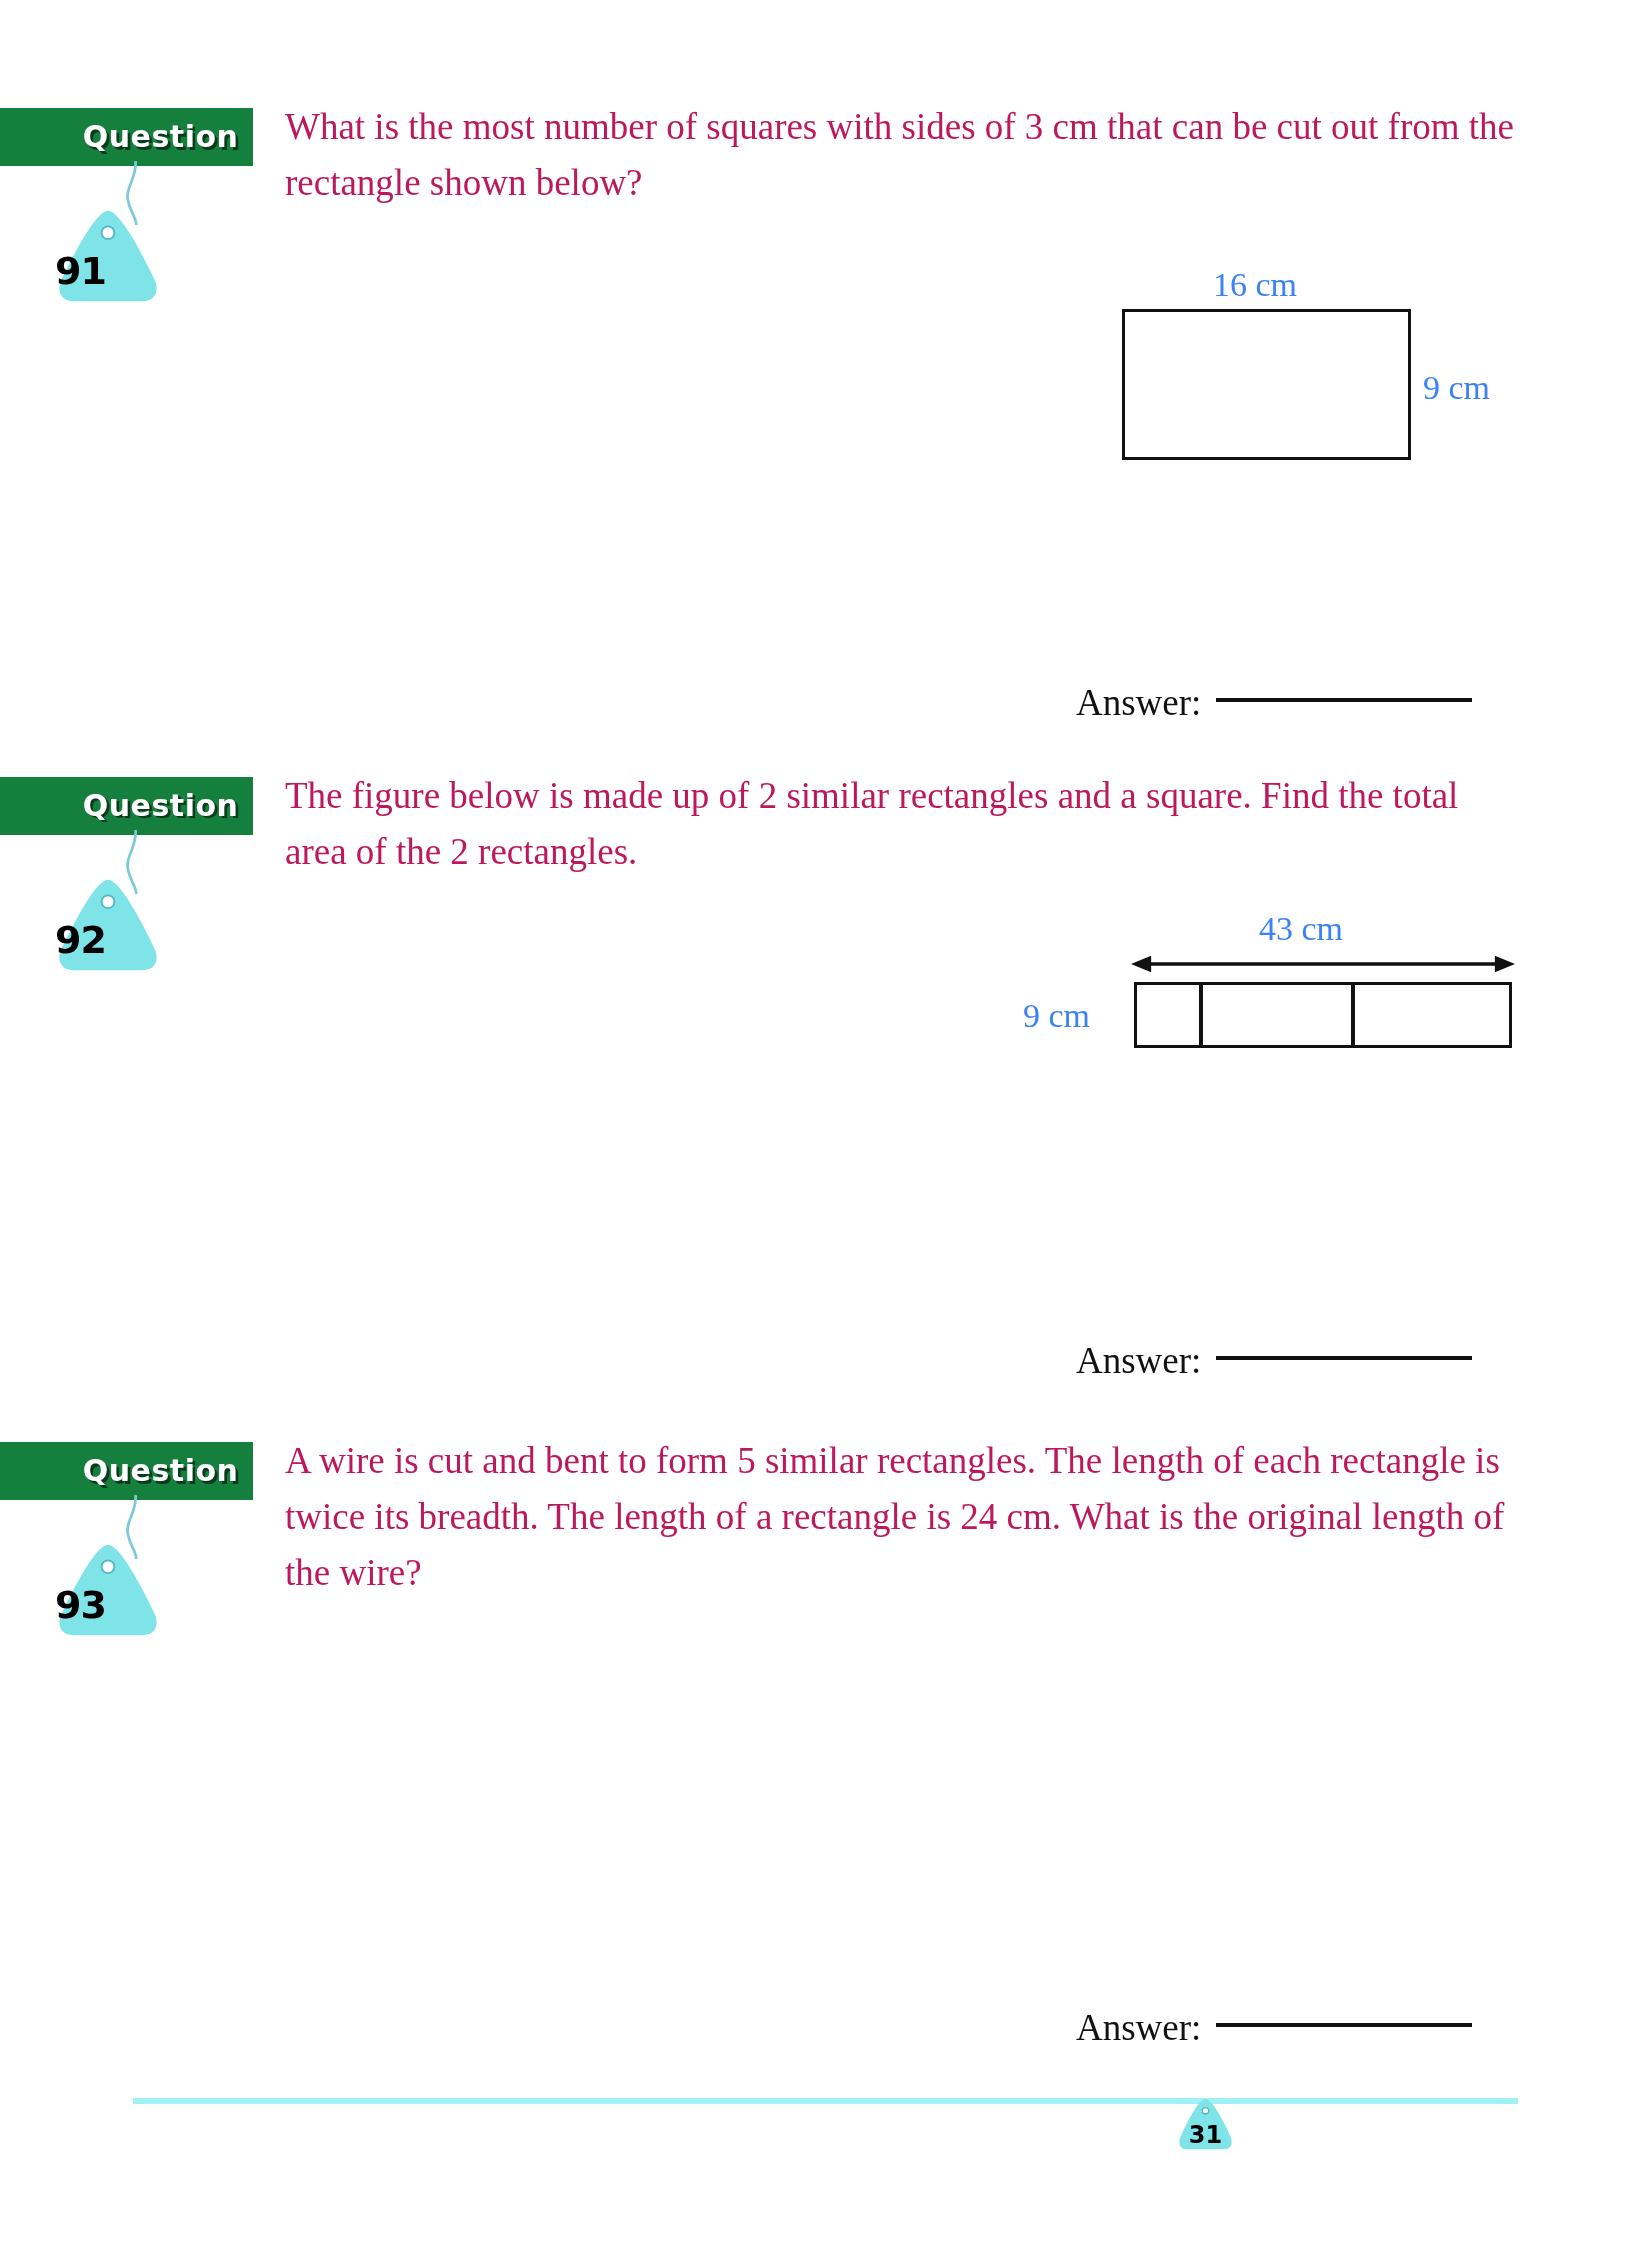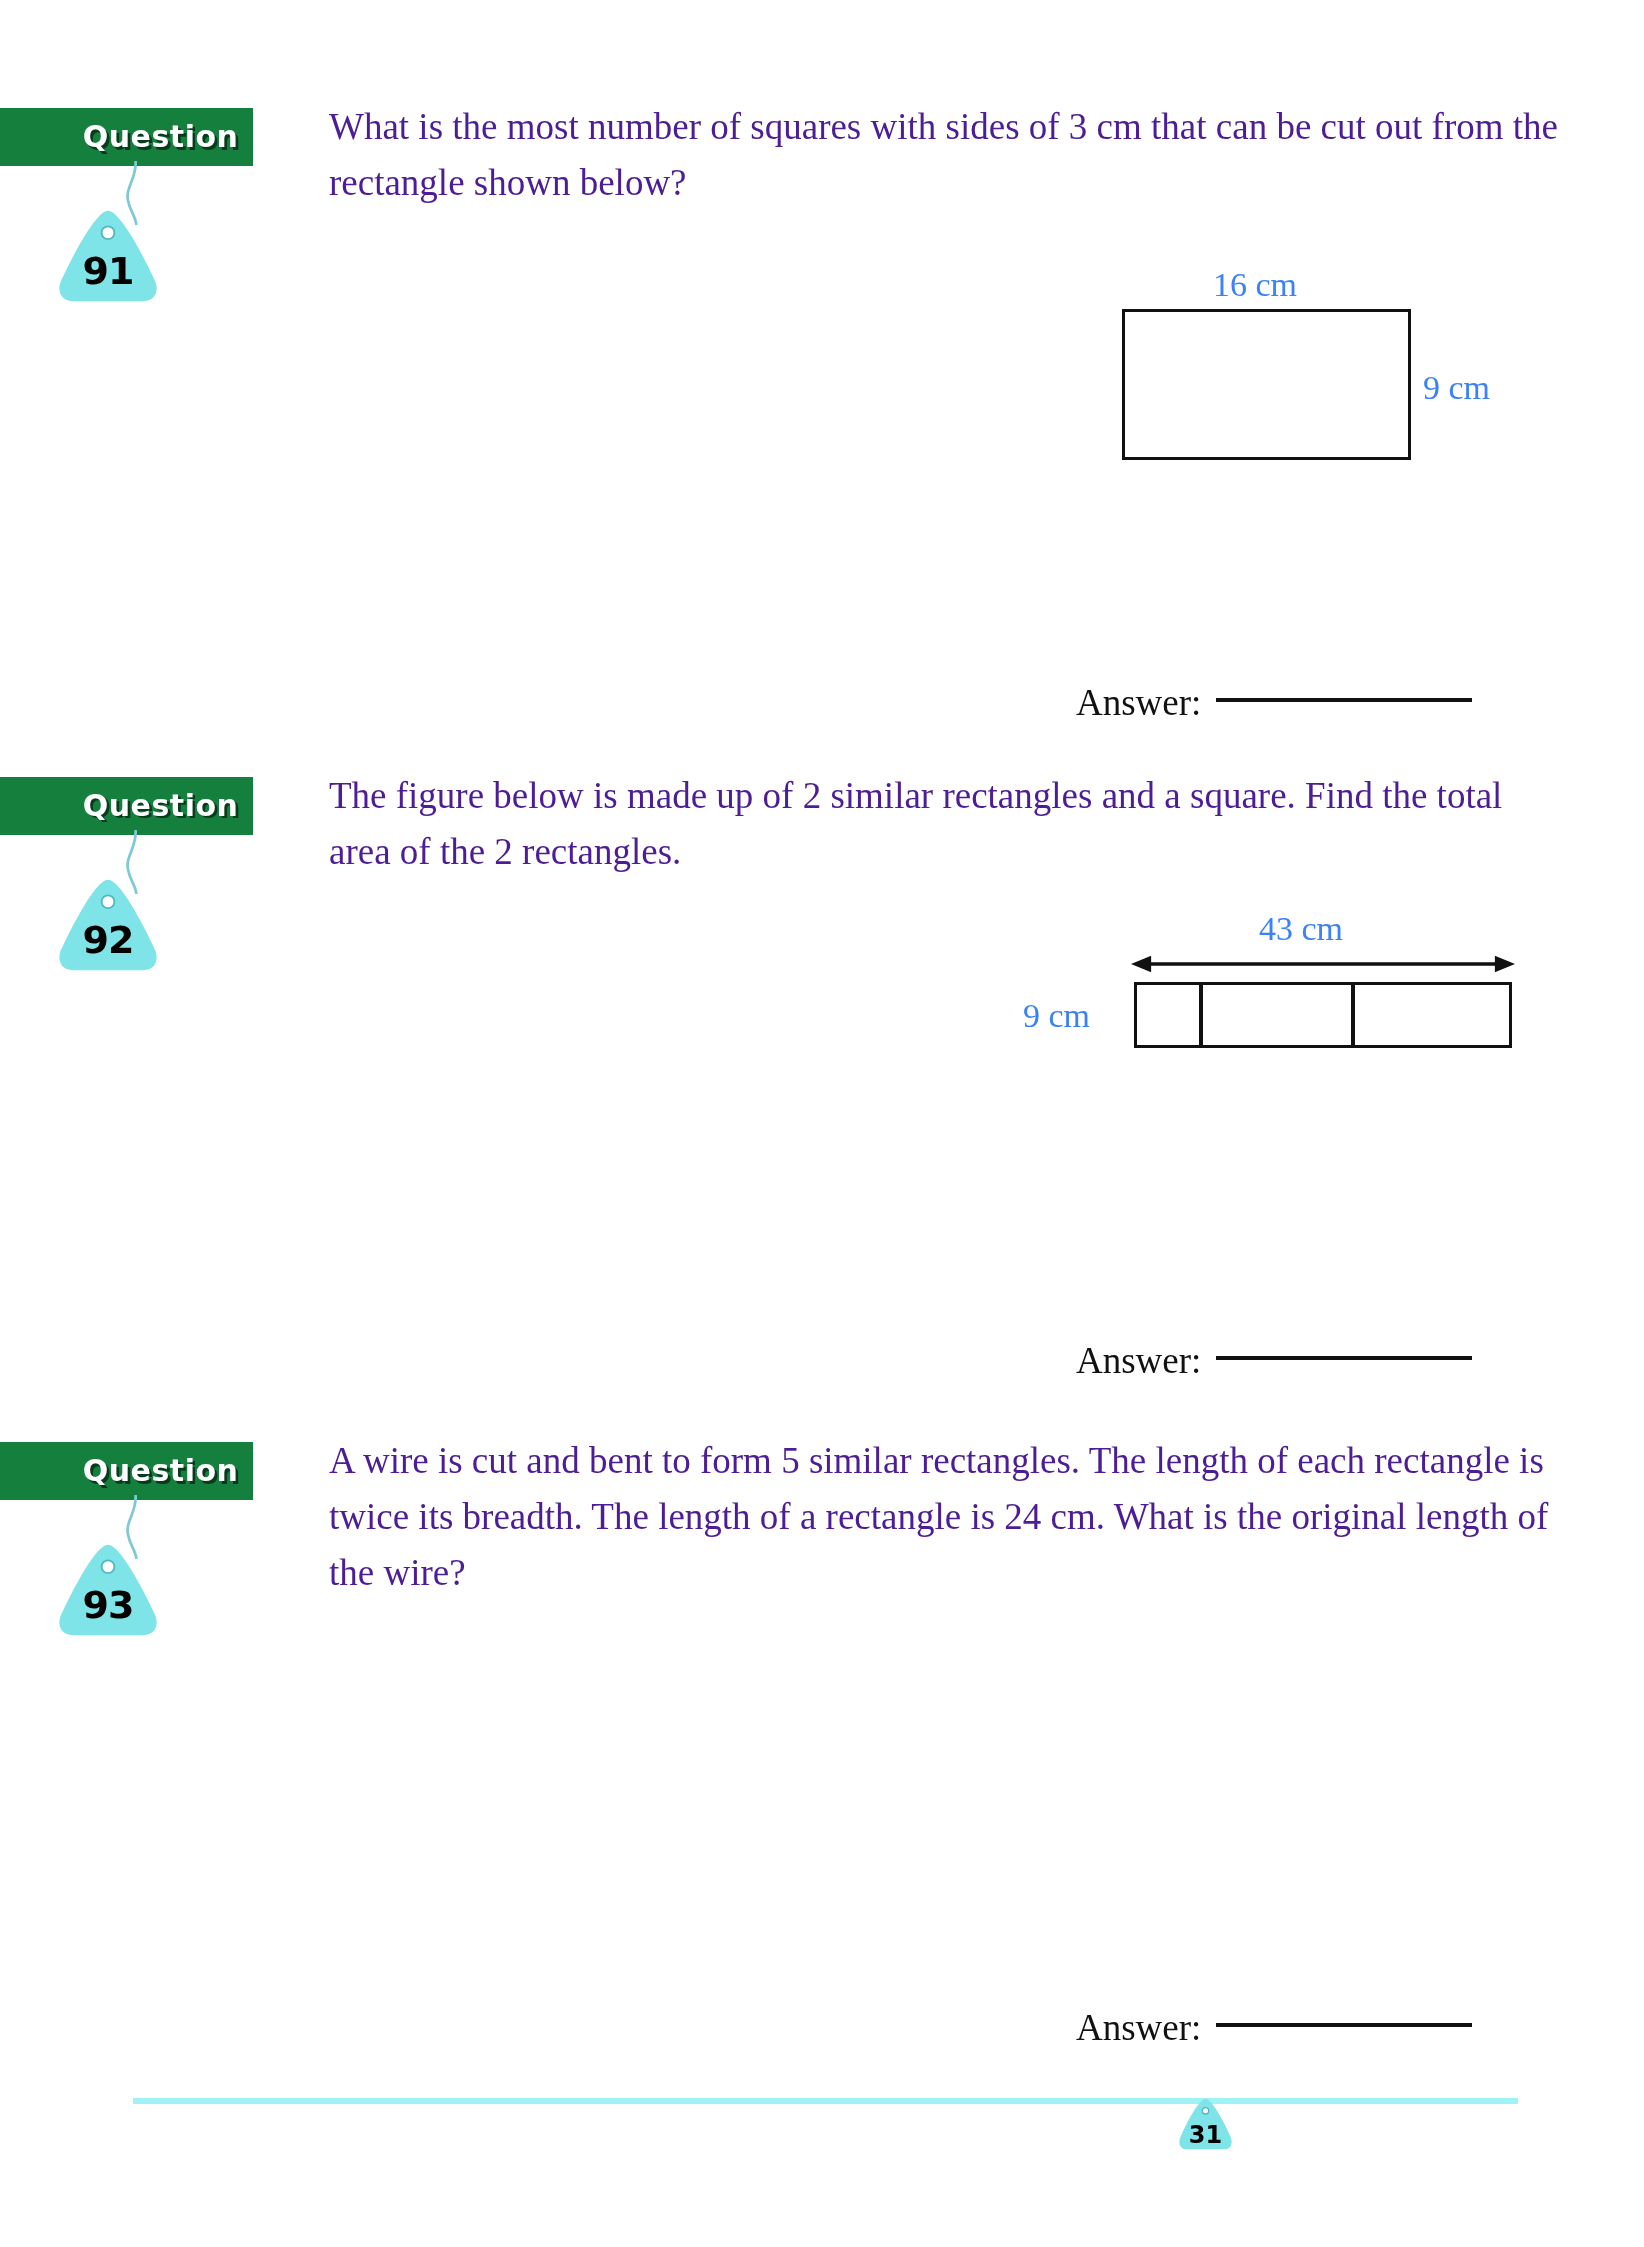"What is the most number" .qtext { color: #4c1d95 -> #be185d; margin-left: 44px -> none }
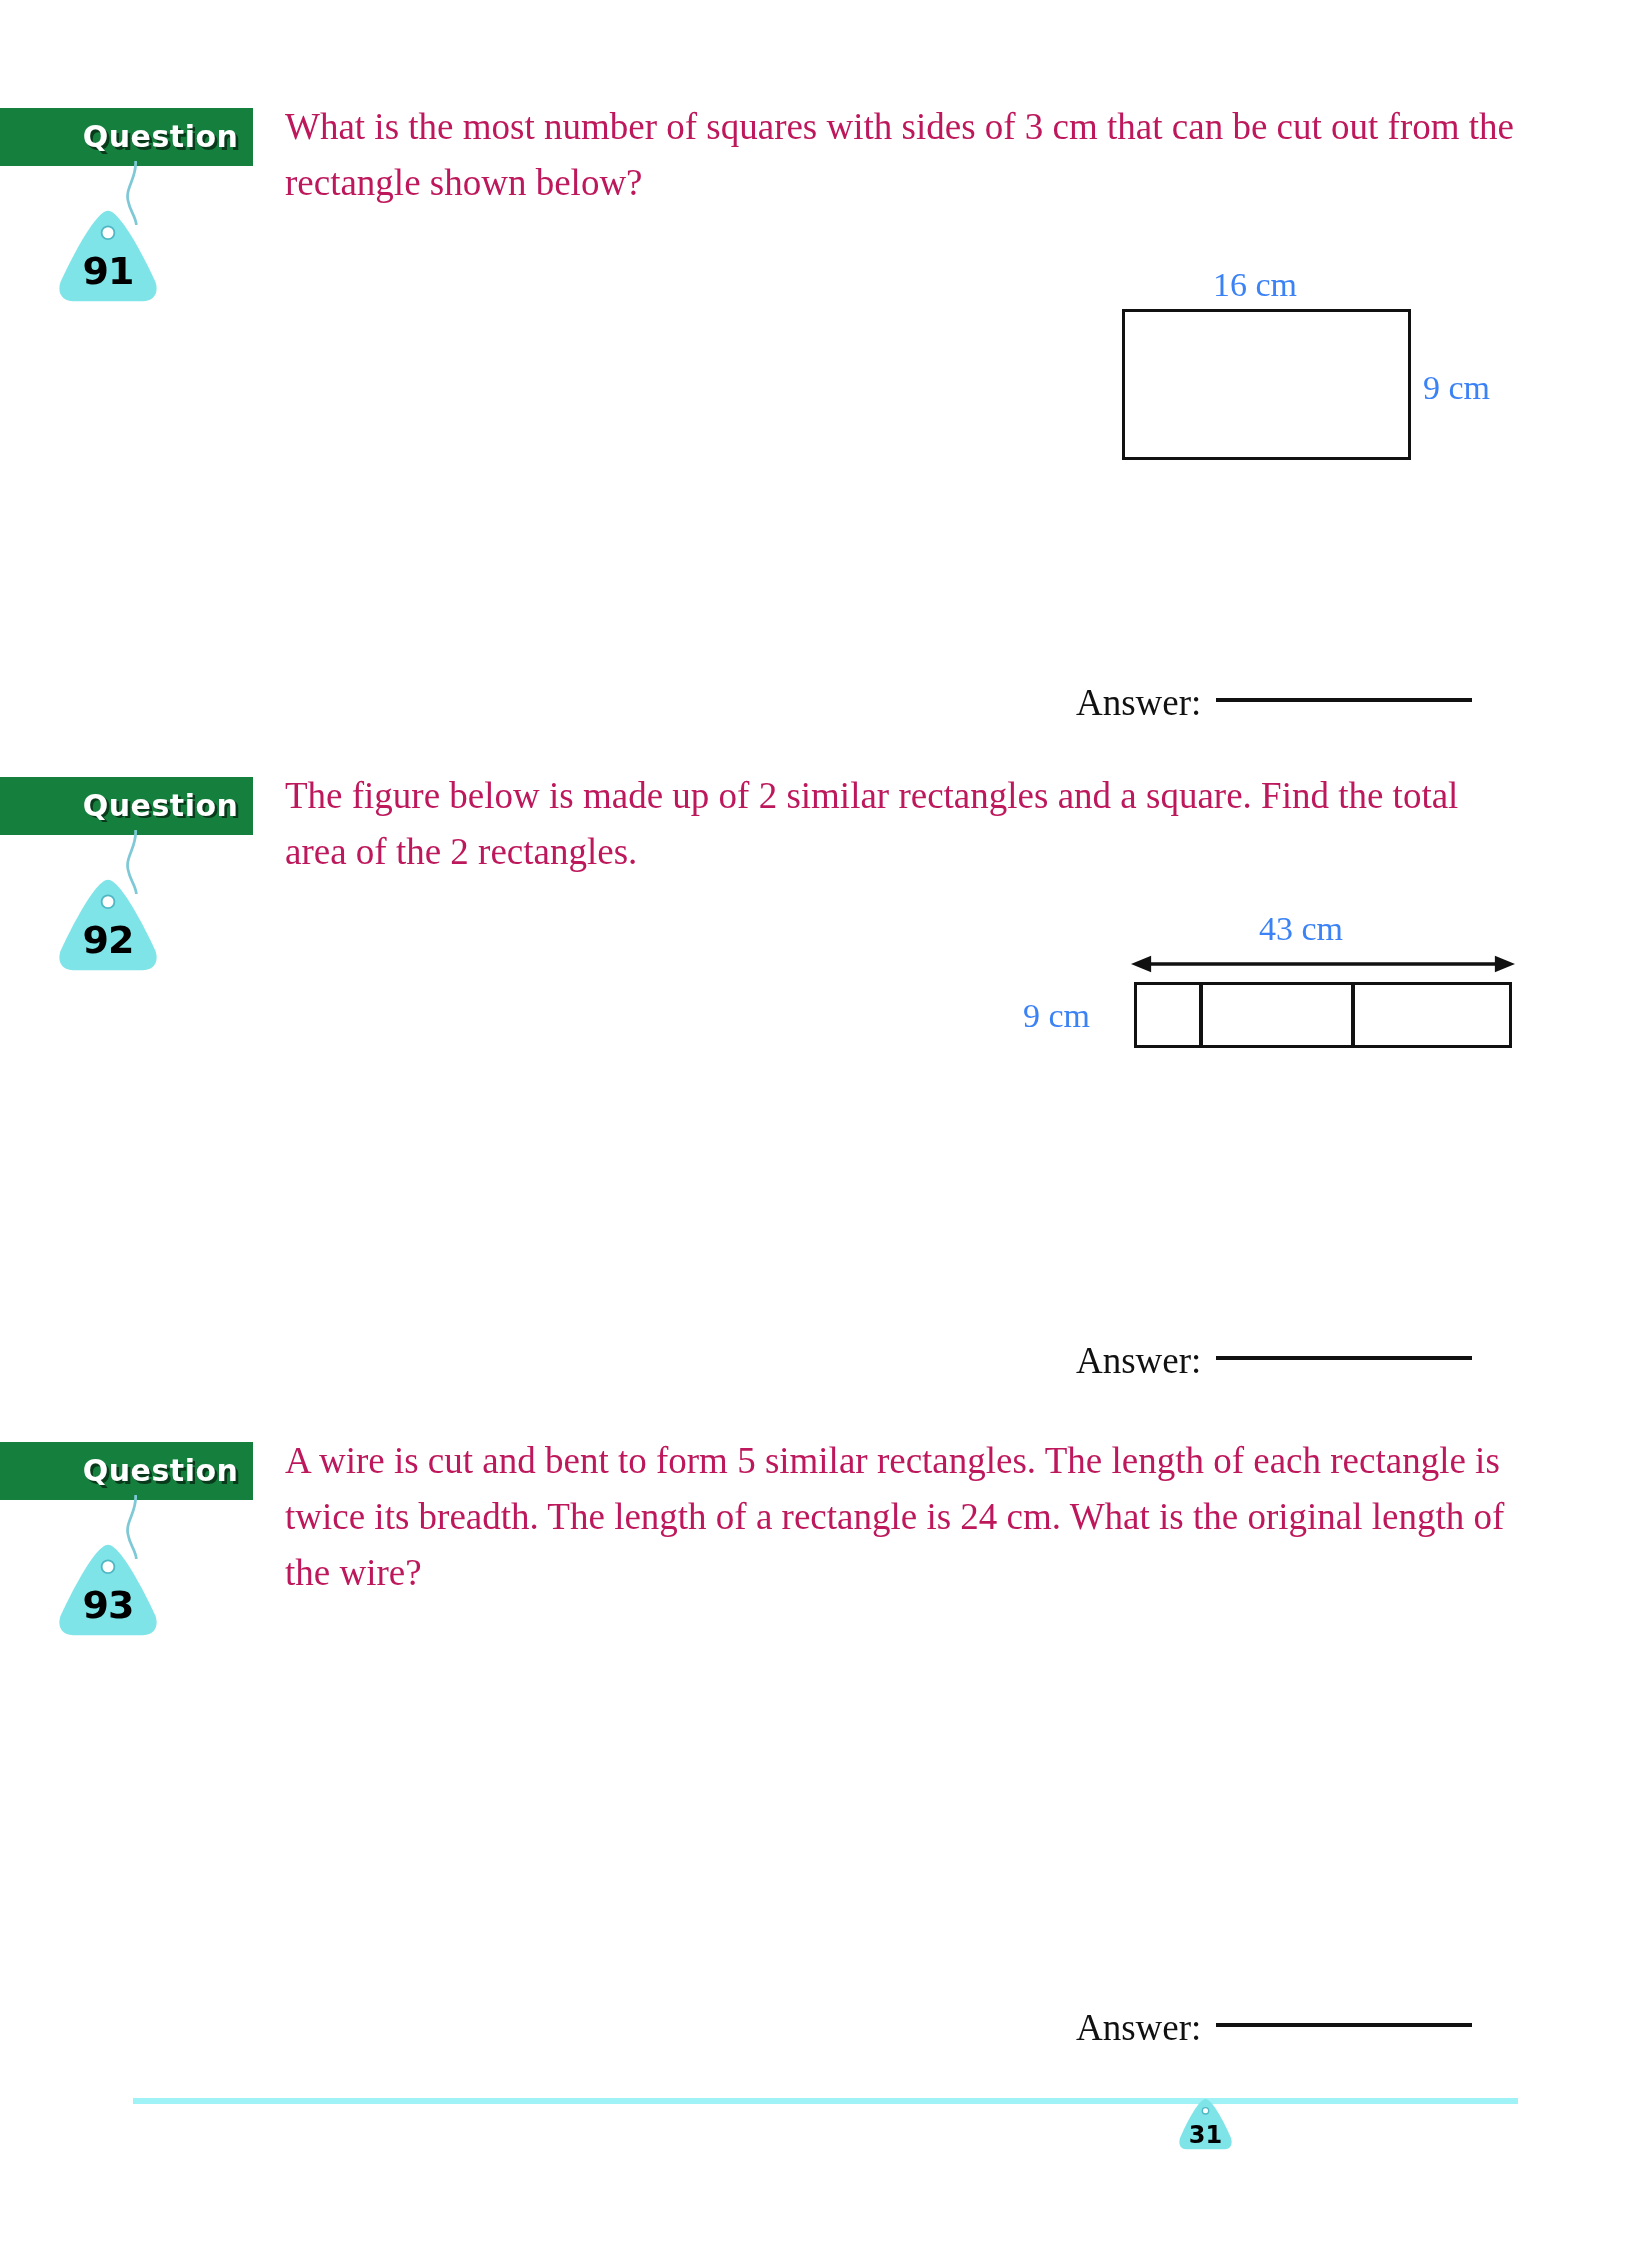"91" .tag-num { text-align: center -> left }
